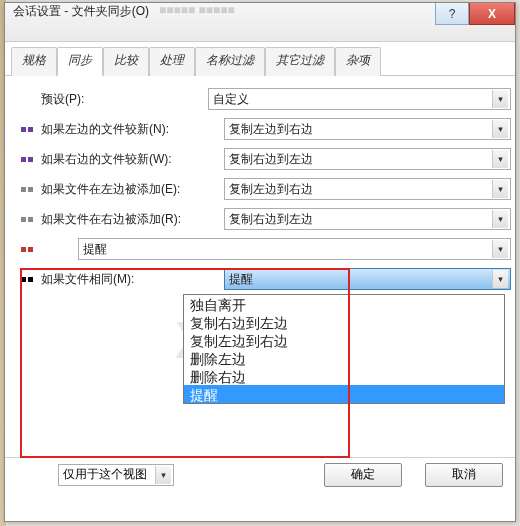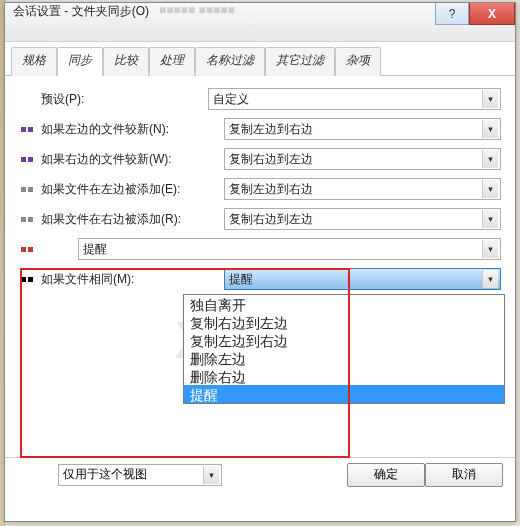"预设(P):" .body { padding: 8px 14px 8px 16px -> 8px 4px 8px 16px }
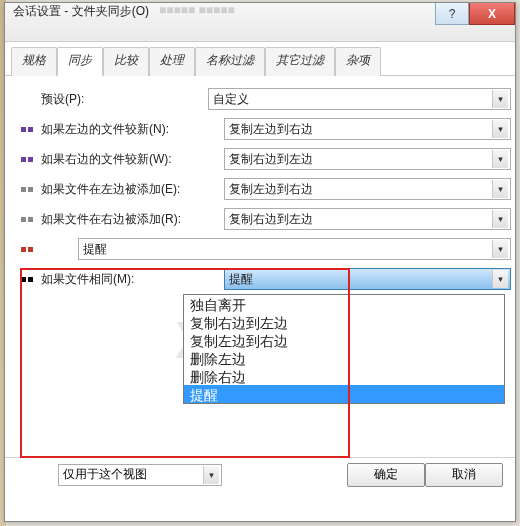"仅用于这个视图" .footer .select { width: 164px -> 116px }
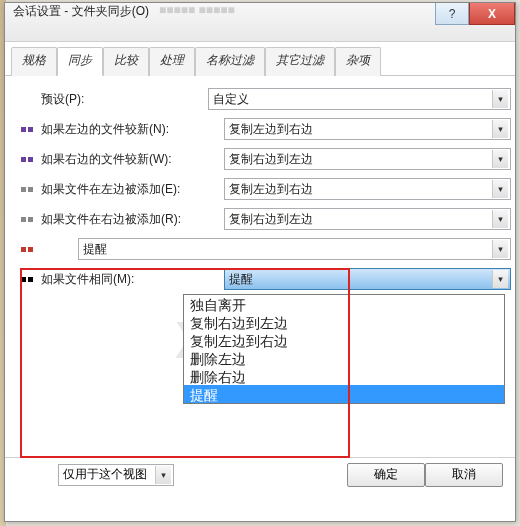"确定" .btns { gap: 0 -> 23px }
